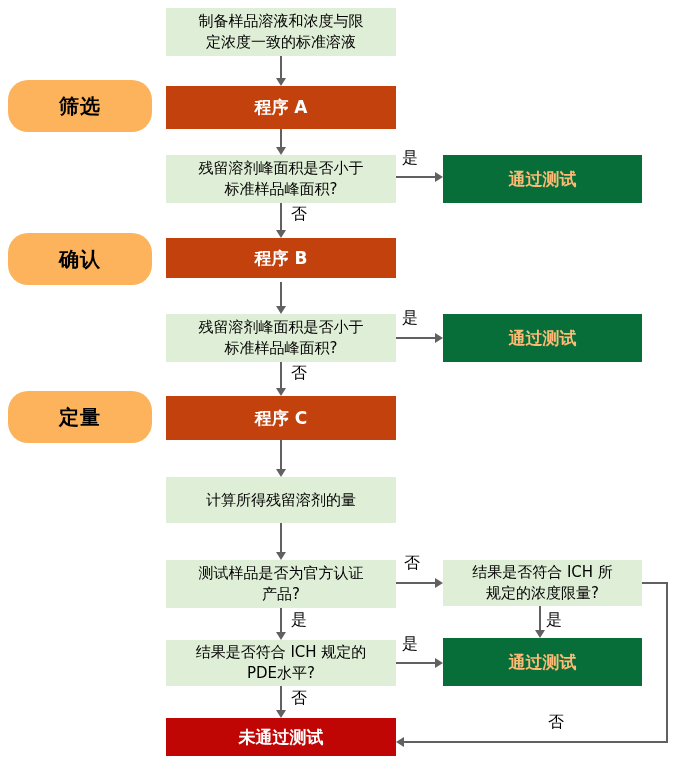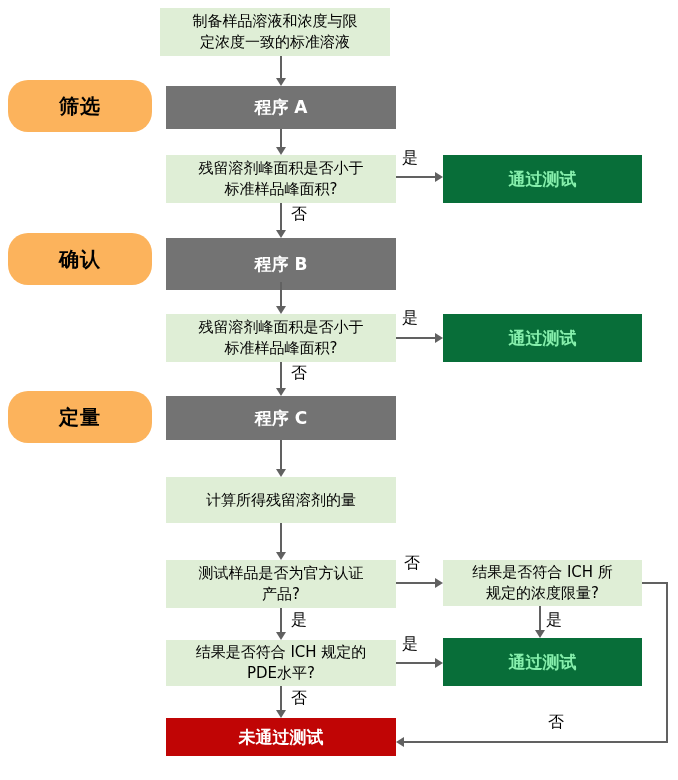"制备样品溶液和浓度与限" div.box { left: 160px -> 166px }
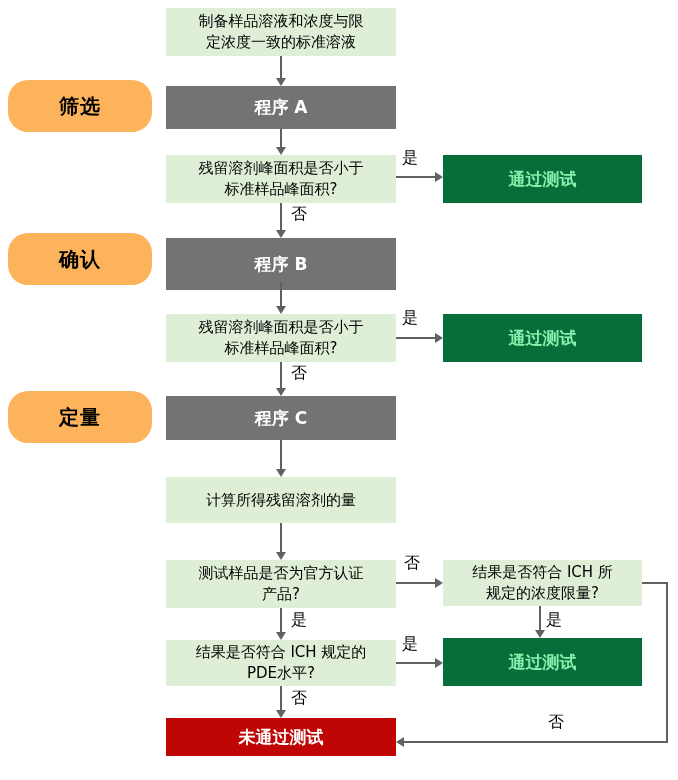"程序 A" .blue { background: #737373 -> #c2410c }
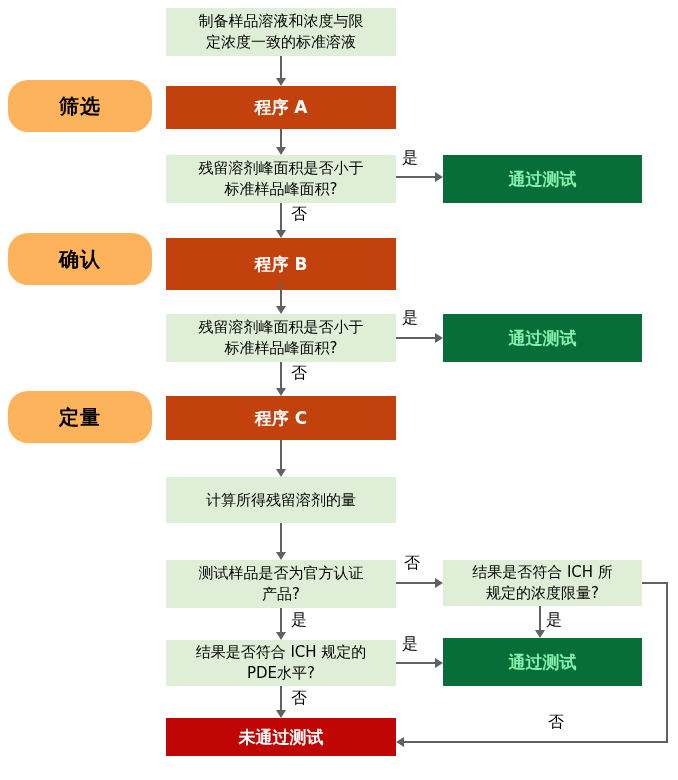"通过测试" .dgreen { color: #86efac -> #fdba74 }
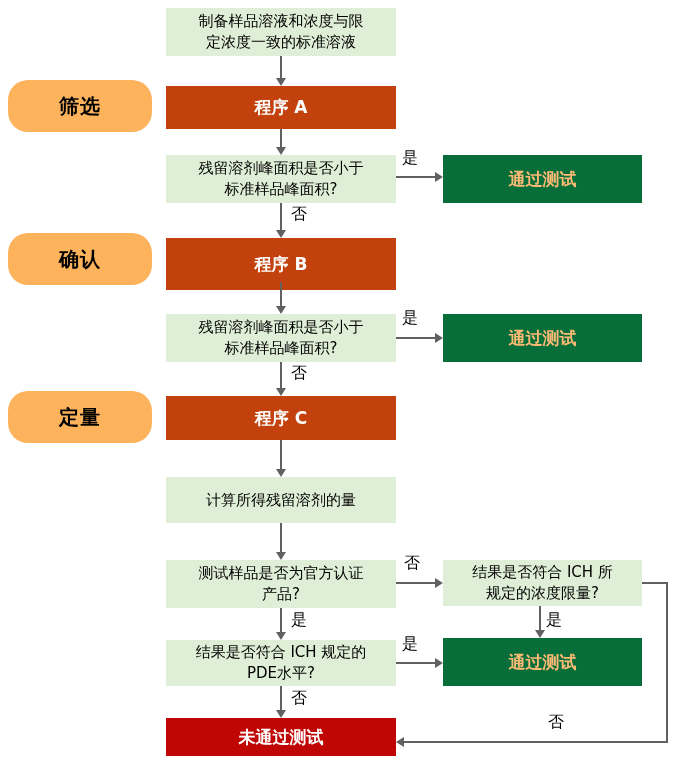"程序 B" div.box { height: 52px -> 40px }
